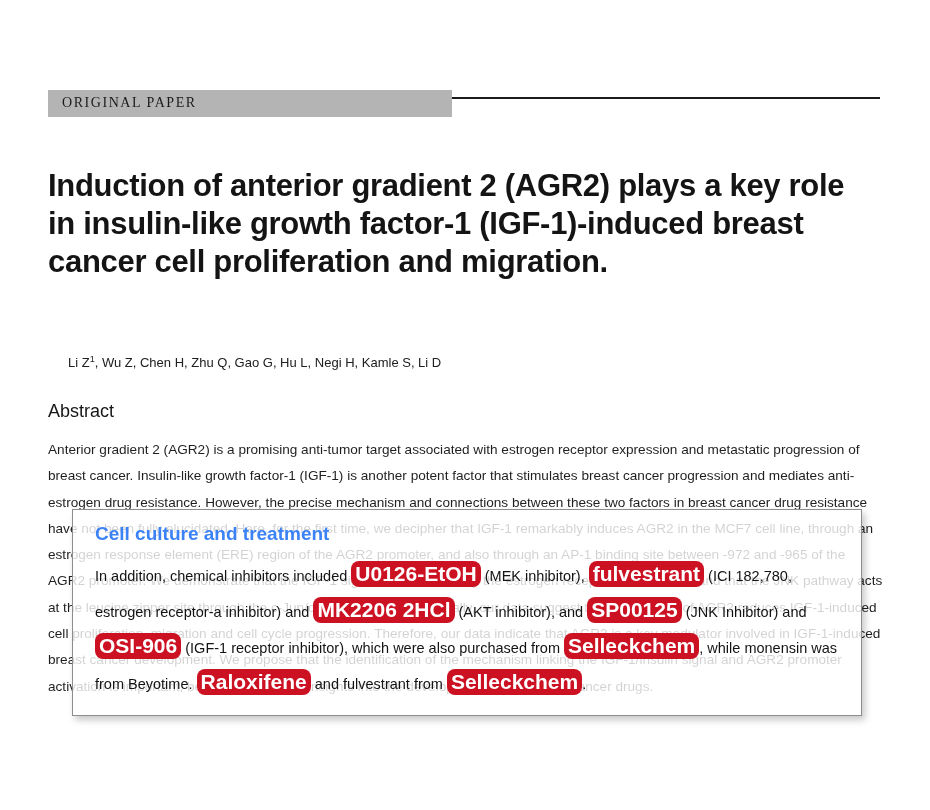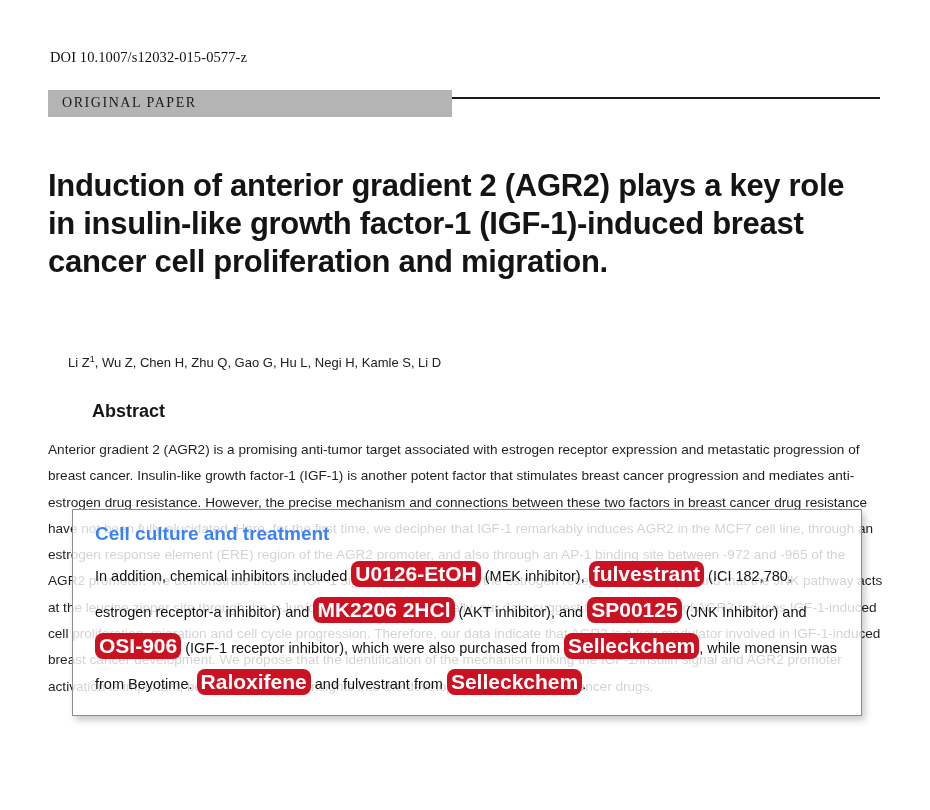"DOI 10.1007/s12032-015-0577-z" div { html: <div>DOI 10.1007/s12032-015-0577-z</div> -> none }
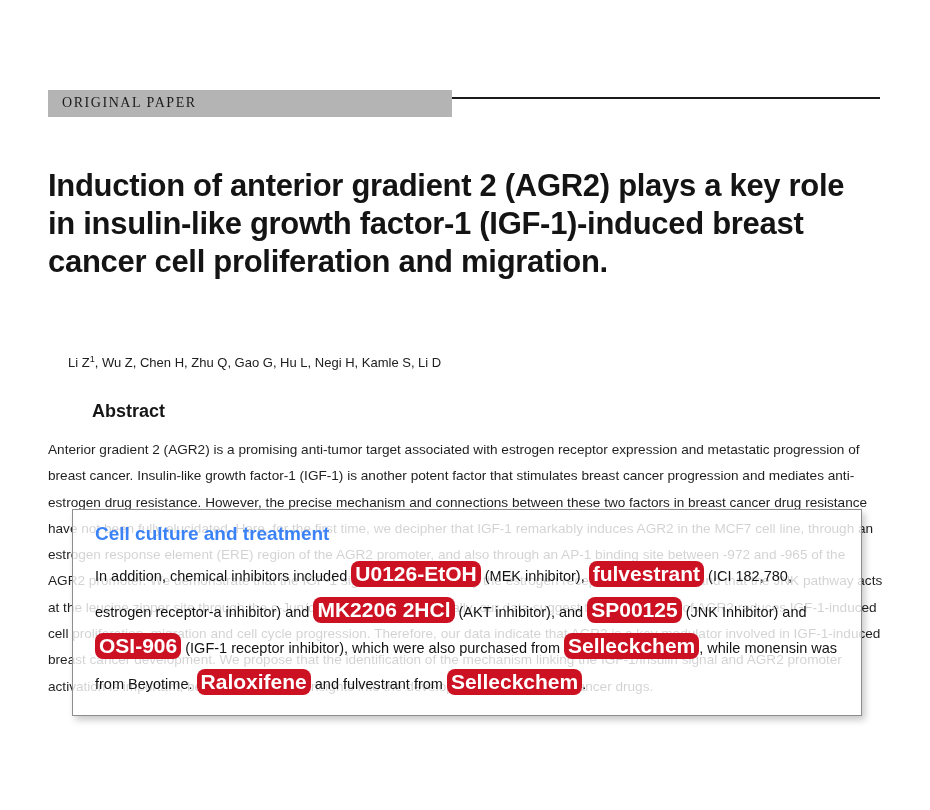"Abstract" .abstract-heading { font-weight: bold -> normal; margin-left: 44px -> none }
